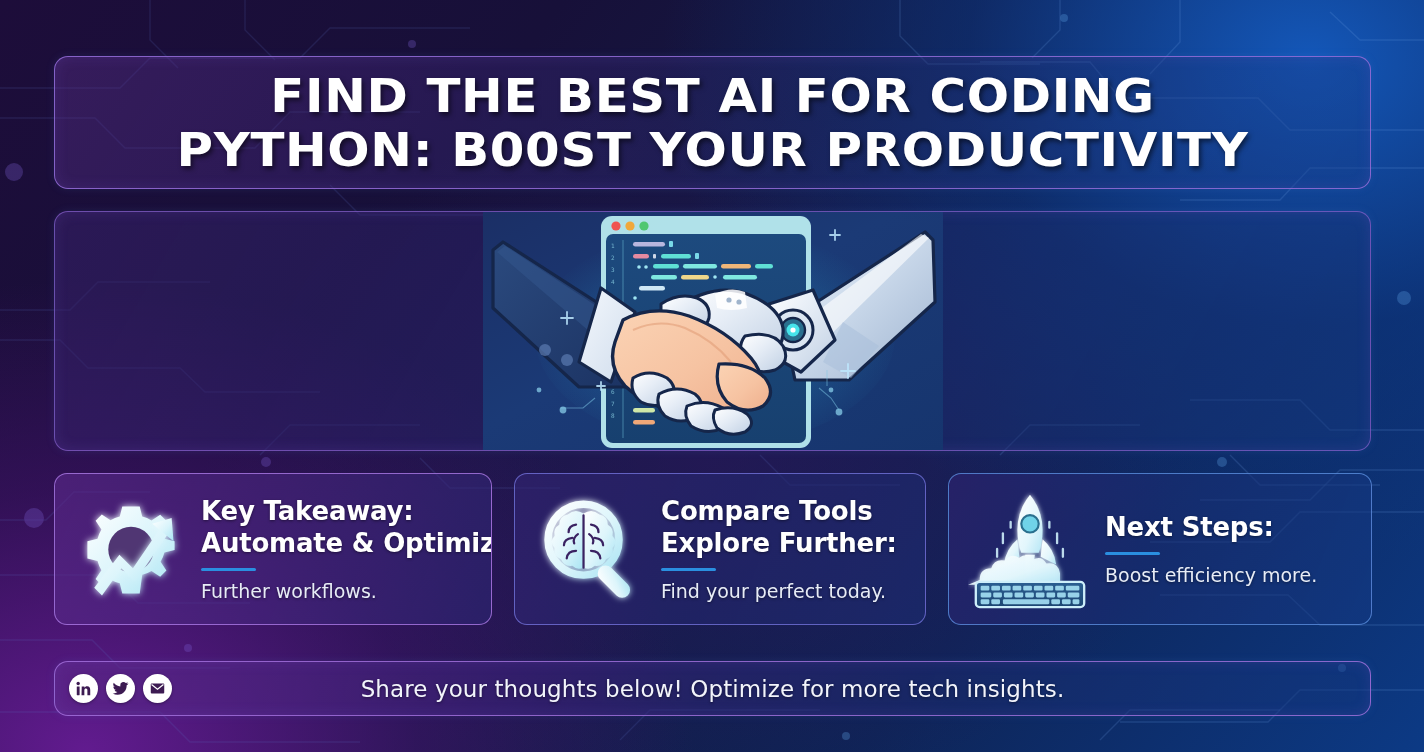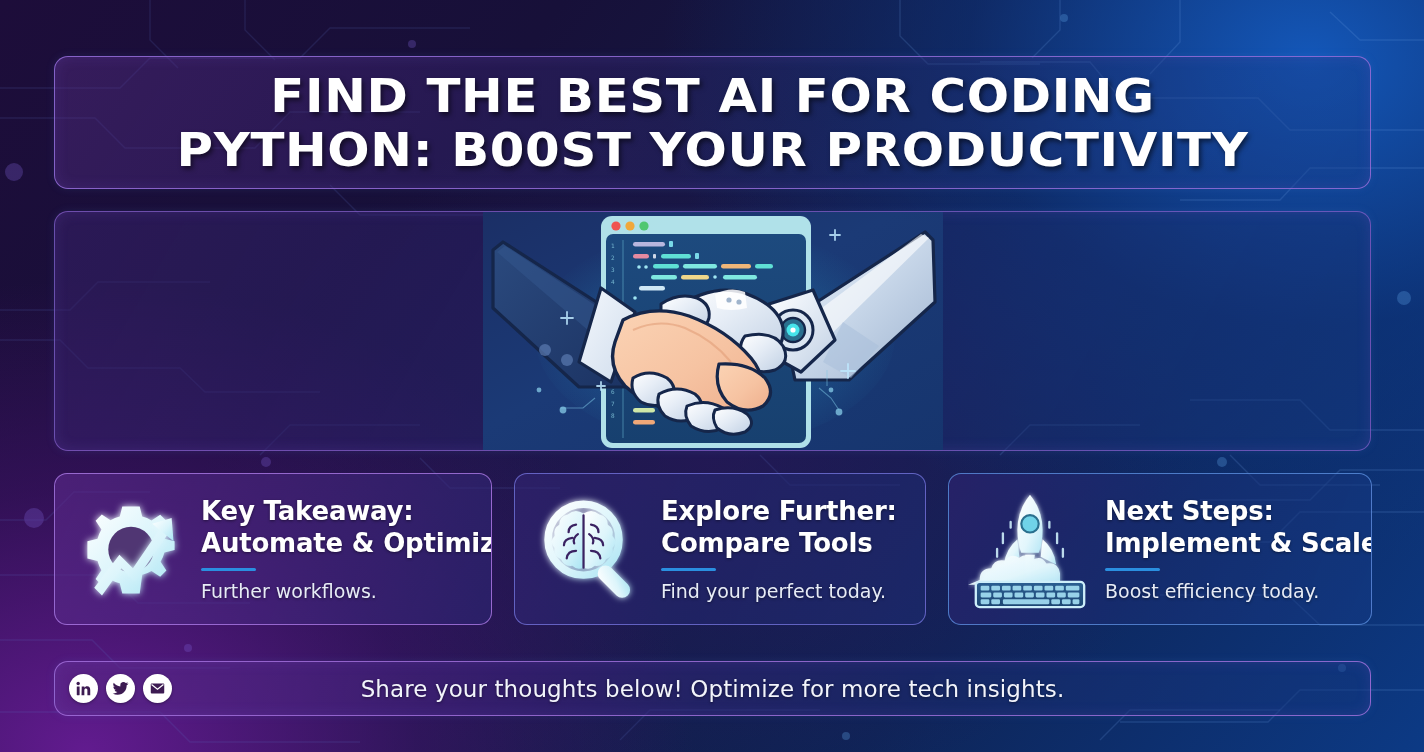"Explore Further:" span { order: before "Compare Tools" -> after "Compare Tools" }
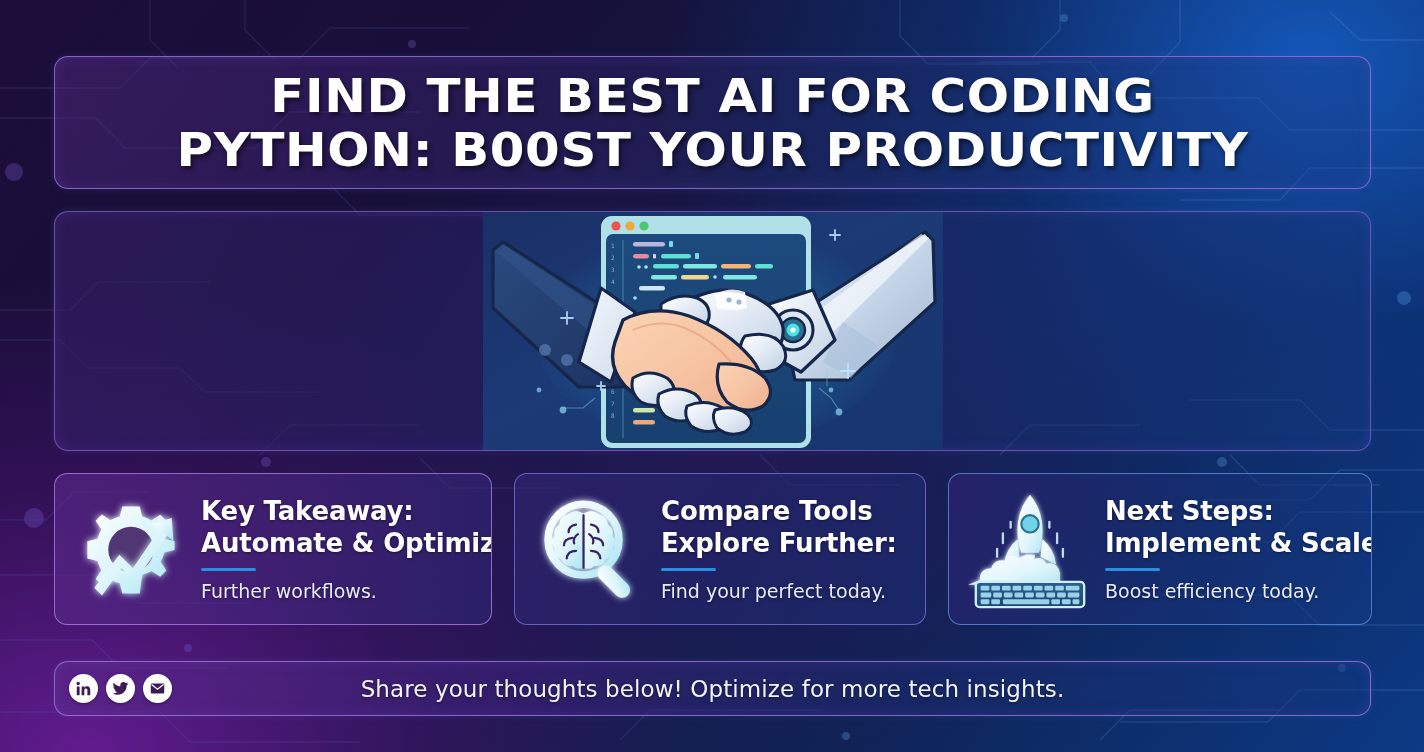"Implement & Scale" span { html: <span>Implement &amp; Scale</span> -> none }
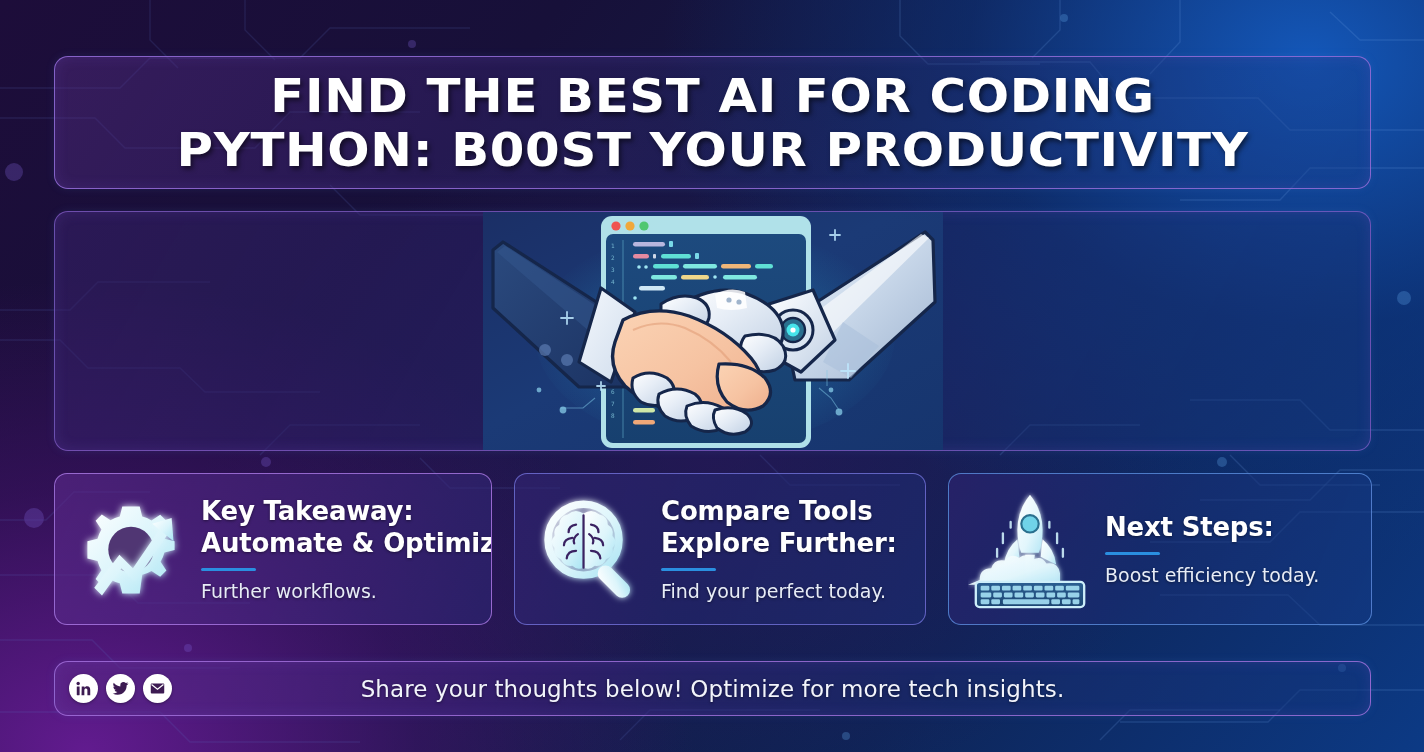"Boost efficiency today." div.card-sub { text: today -> more }
